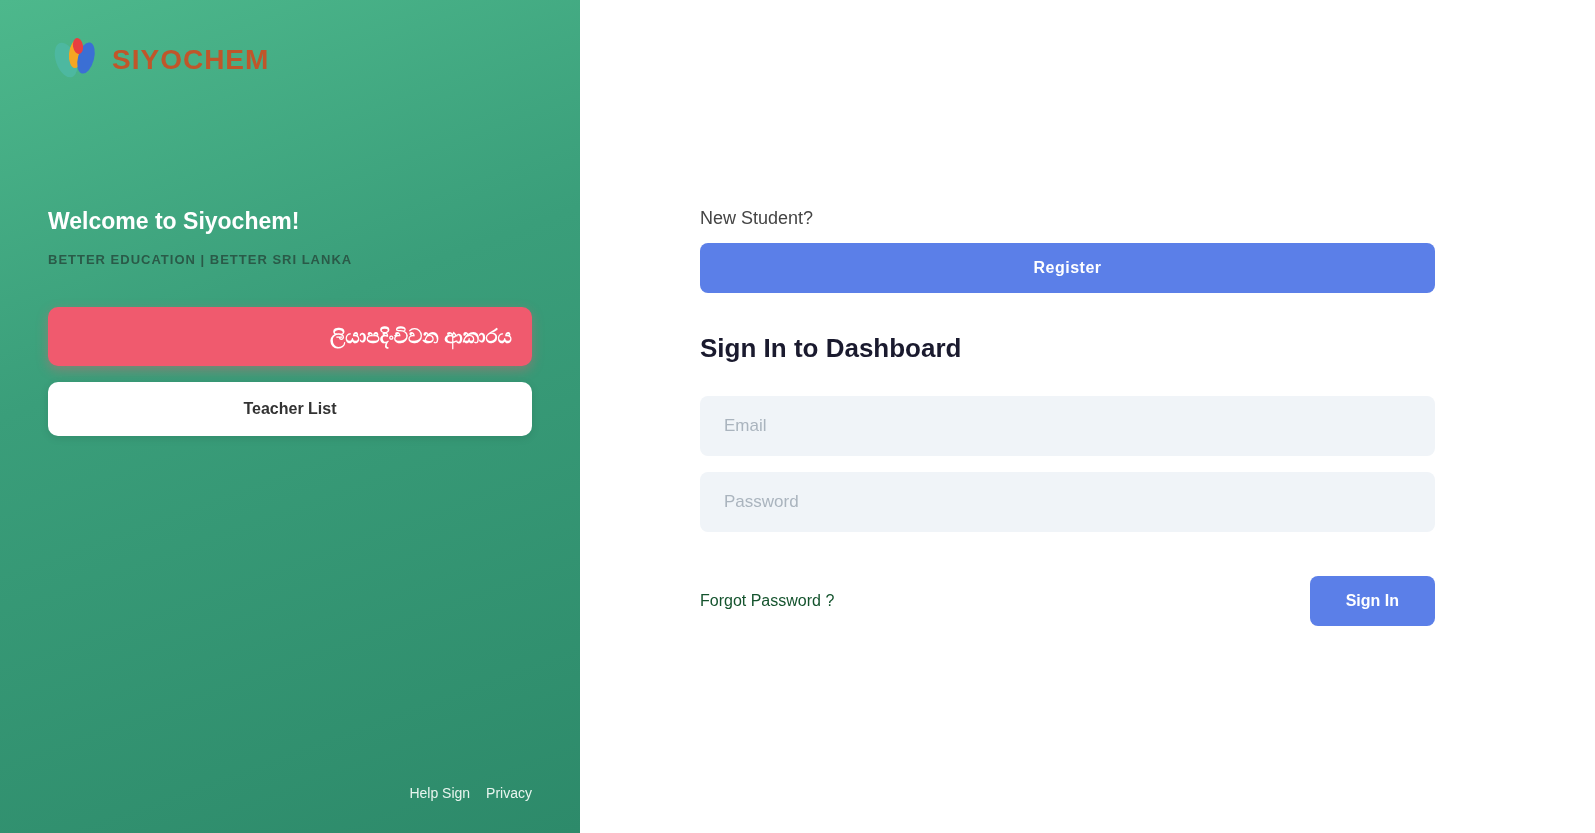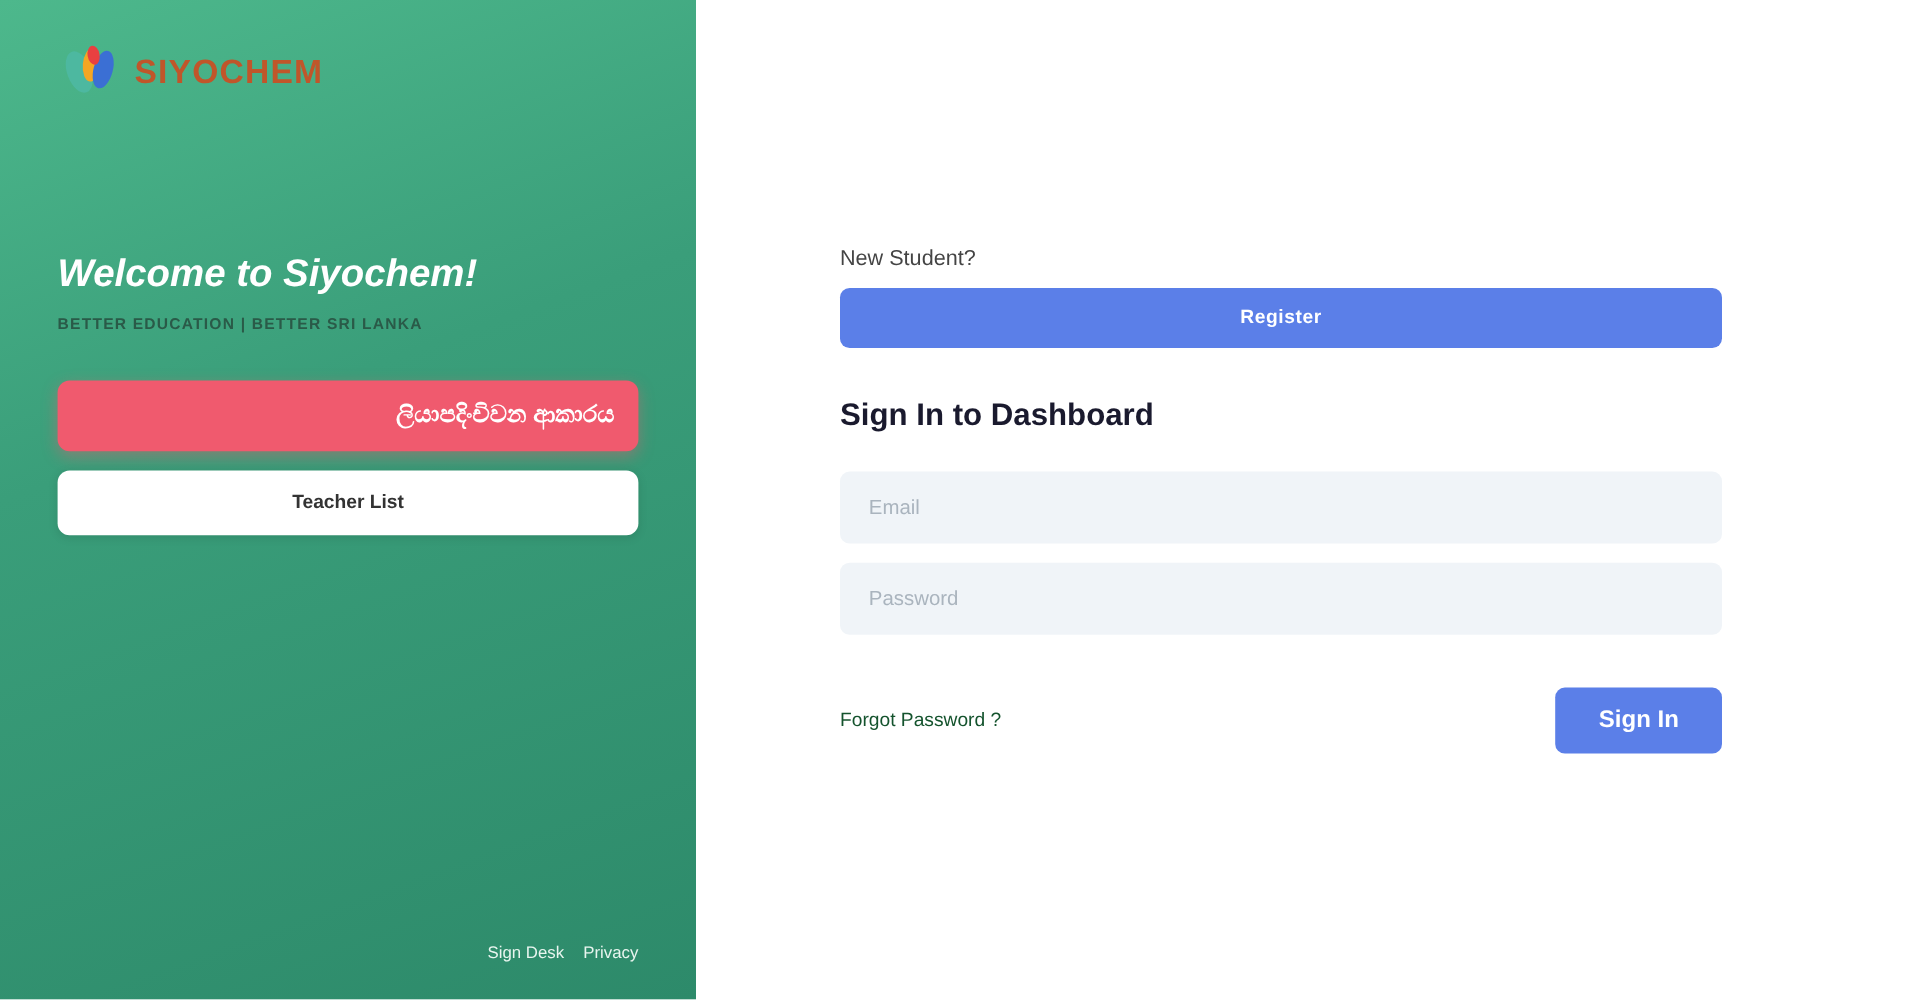"Welcome to Siyochem!" .welcome-title { font-size: 32px -> 23px; font-style: italic -> none }
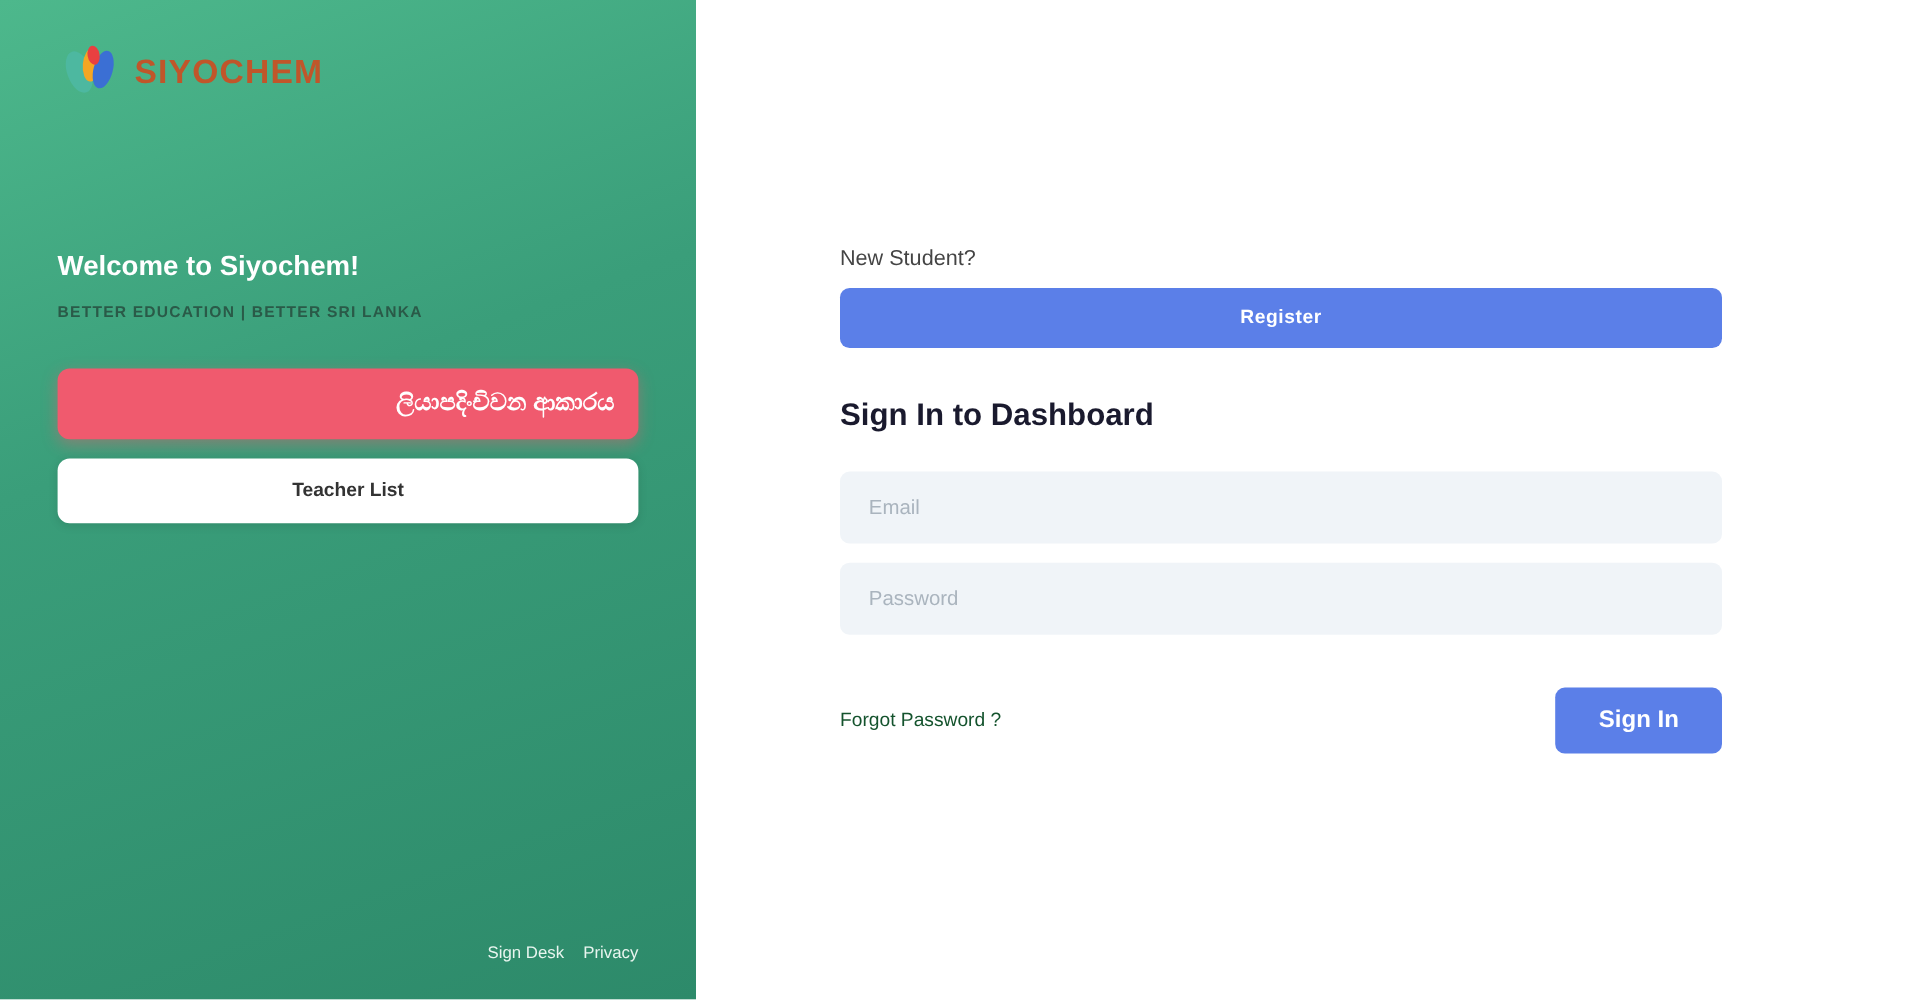"Sign In" .btn-signin { font-size: 20px -> 16px }
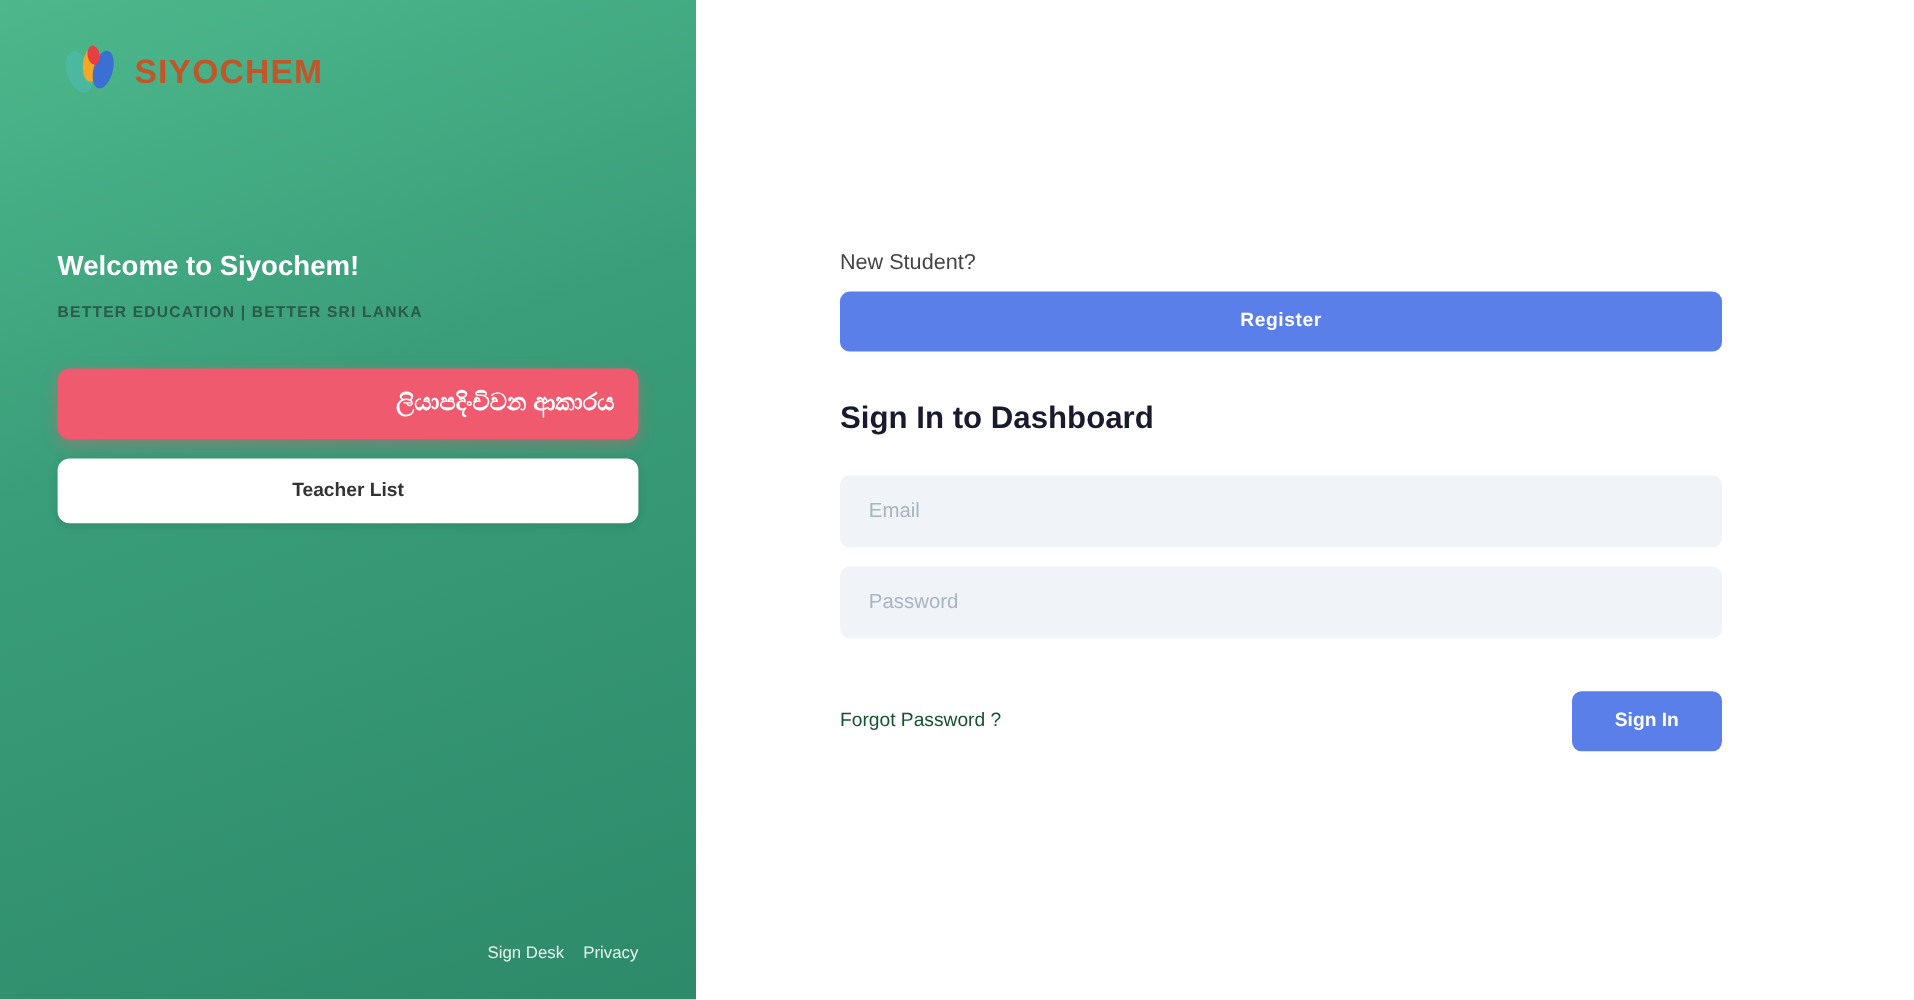"Sign Desk" a.footer-link { text: Sign Desk -> Help Sign }
